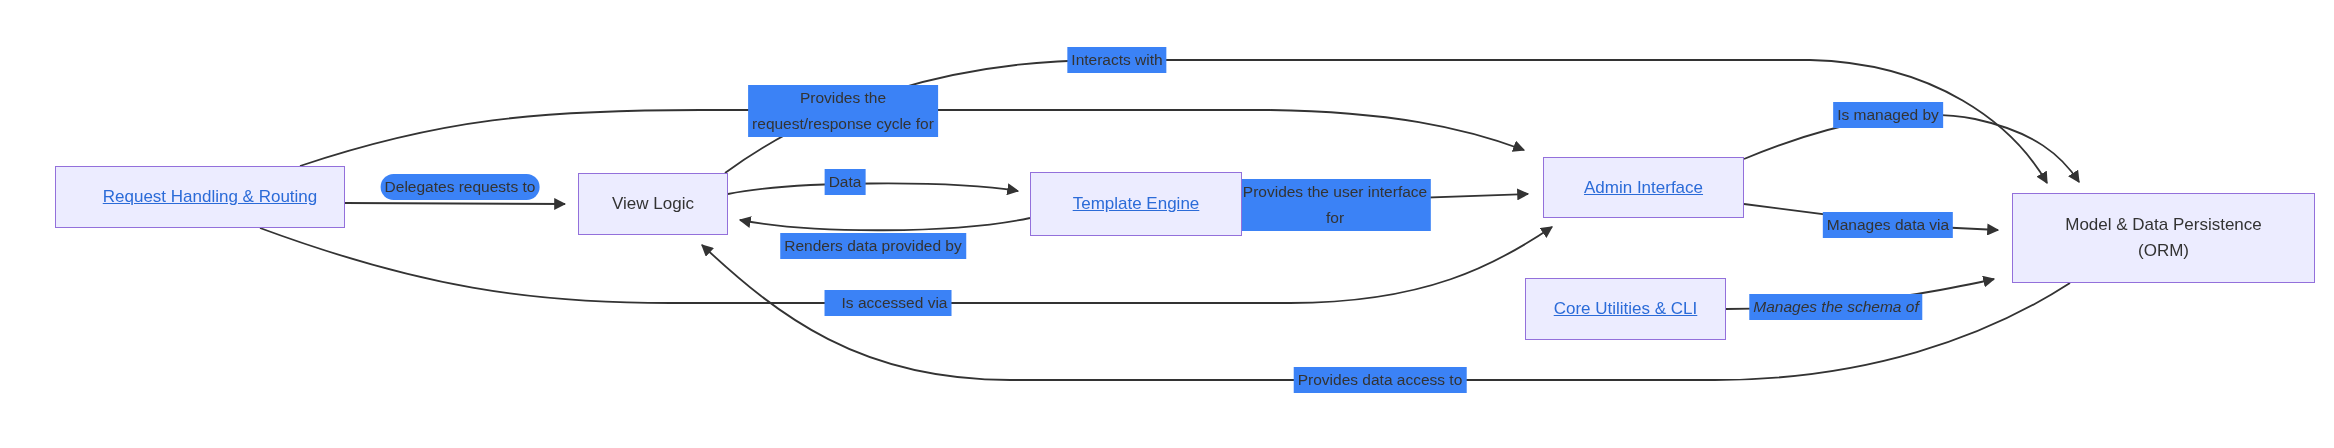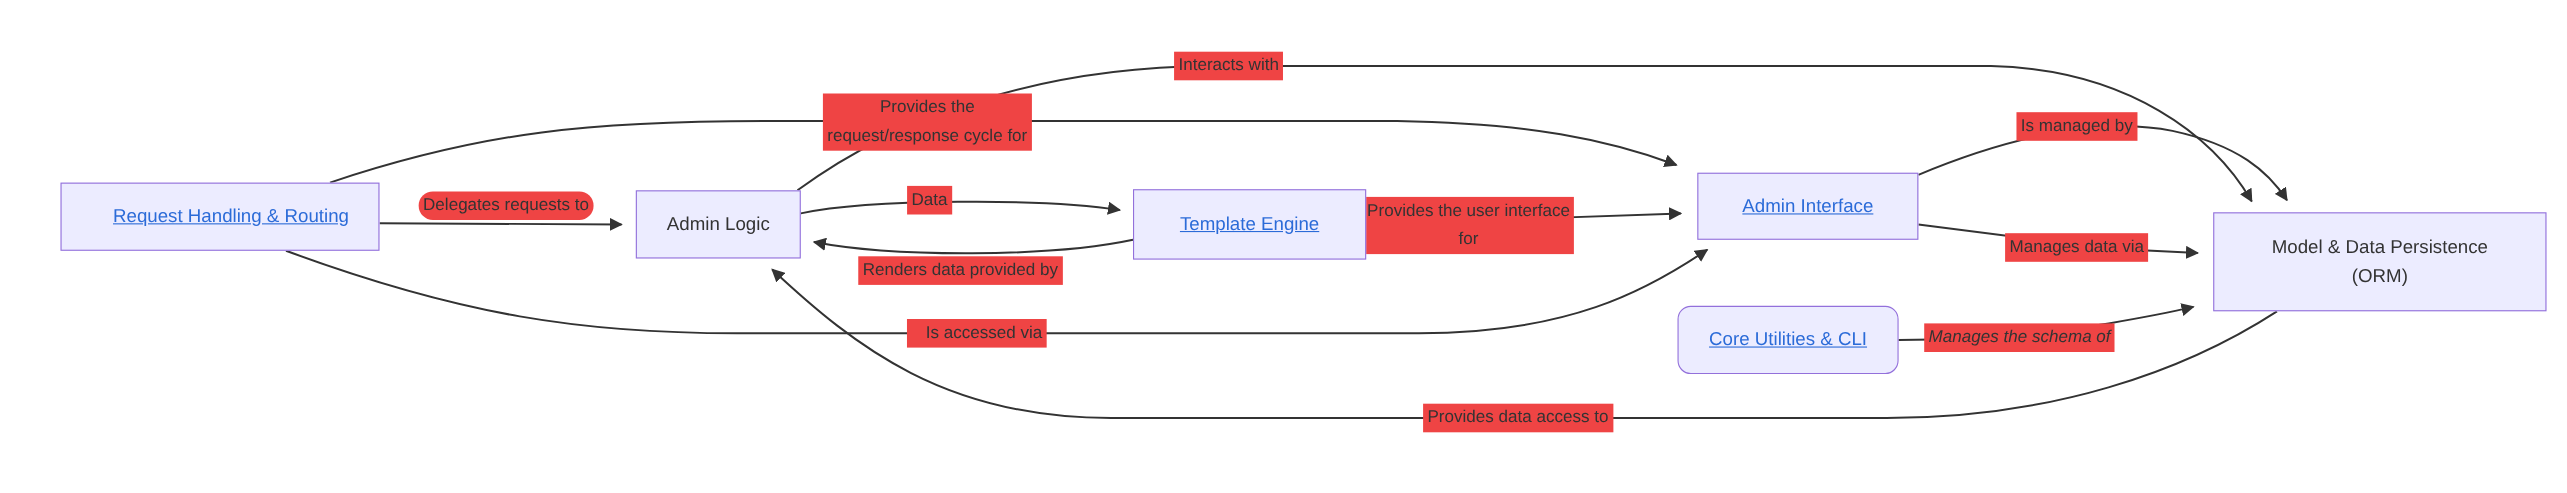"Interacts with" .edge-label { background: #ef4444 -> #3b82f6 }
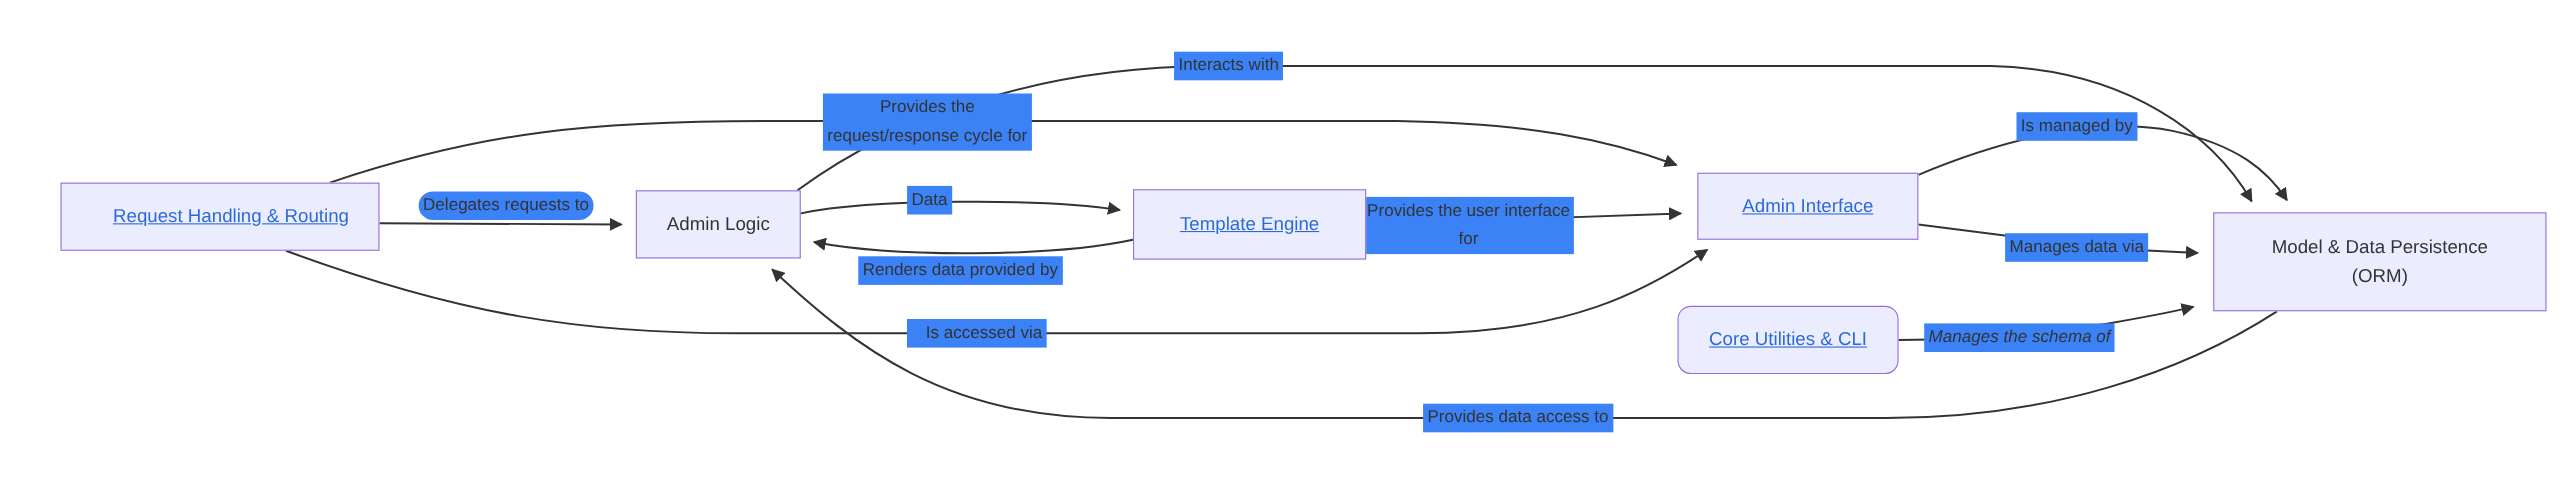"Admin Logic" div.node-line { text: Admin -> View }
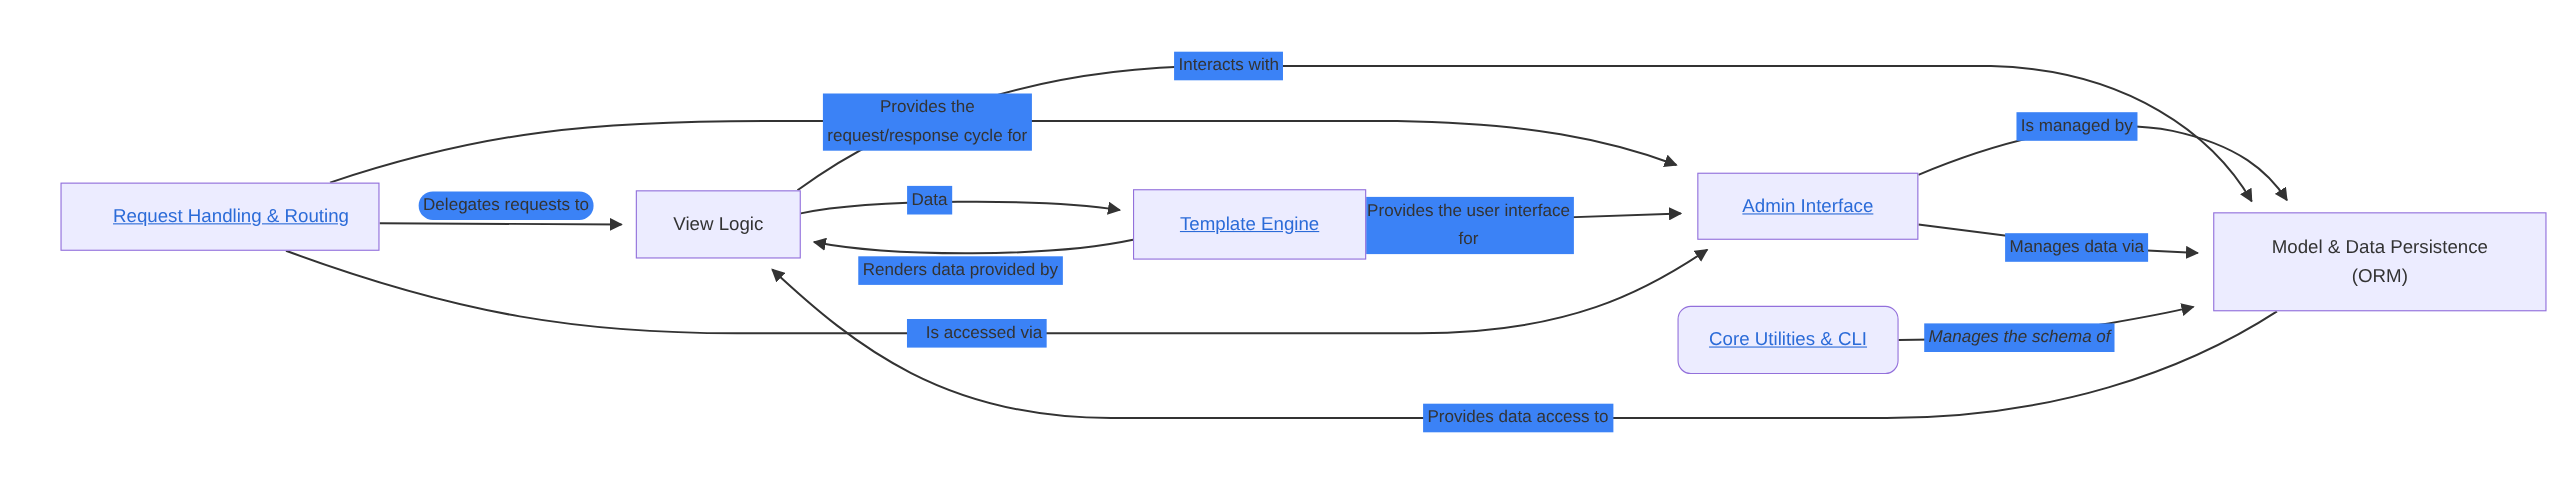"Core Utilities & CLI" div.node { border-radius: 12px -> none }
